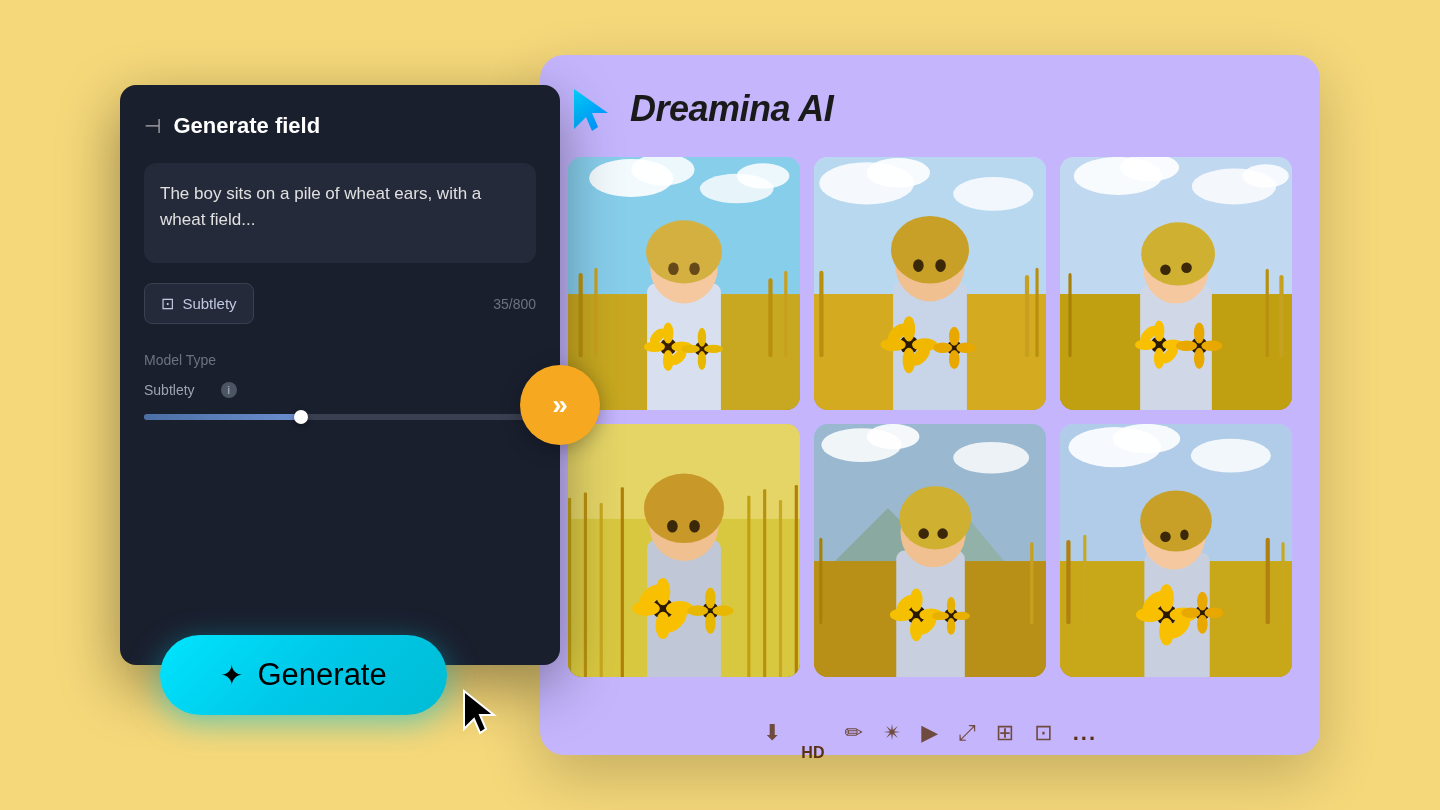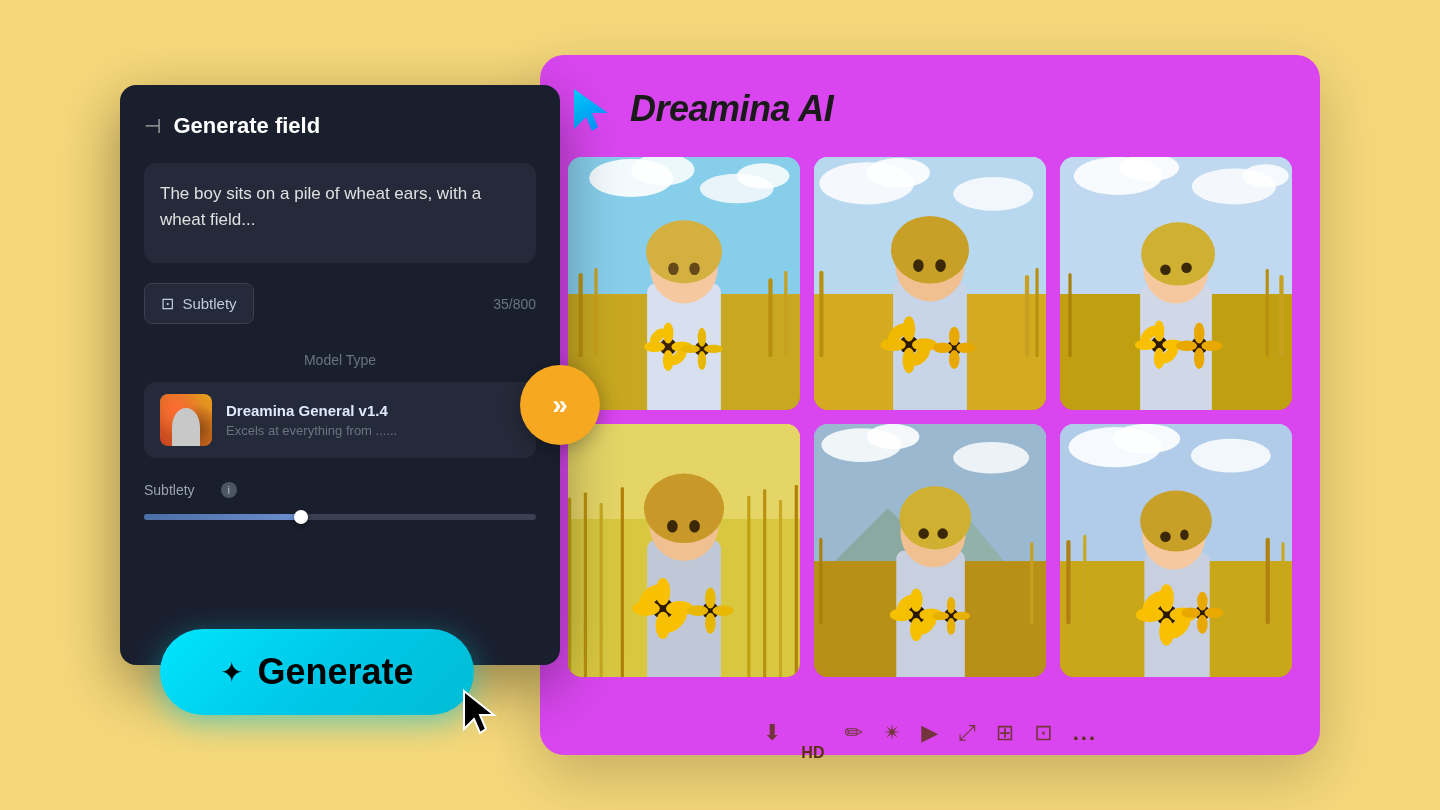"Dreamina AI" .right-panel { background: #d946ef -> #c4b5fd }
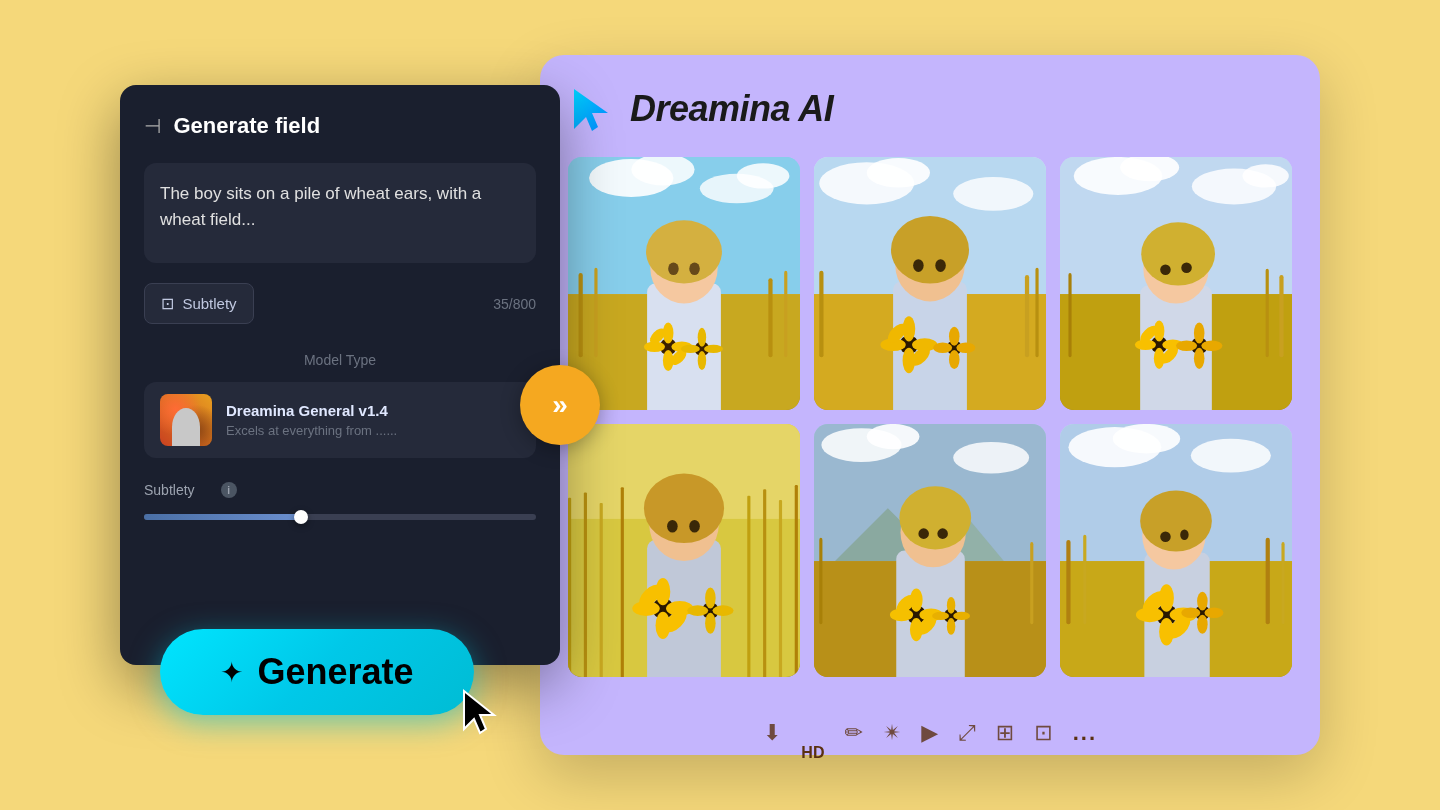"Model Type" .model-type-label { text-align: center -> none }
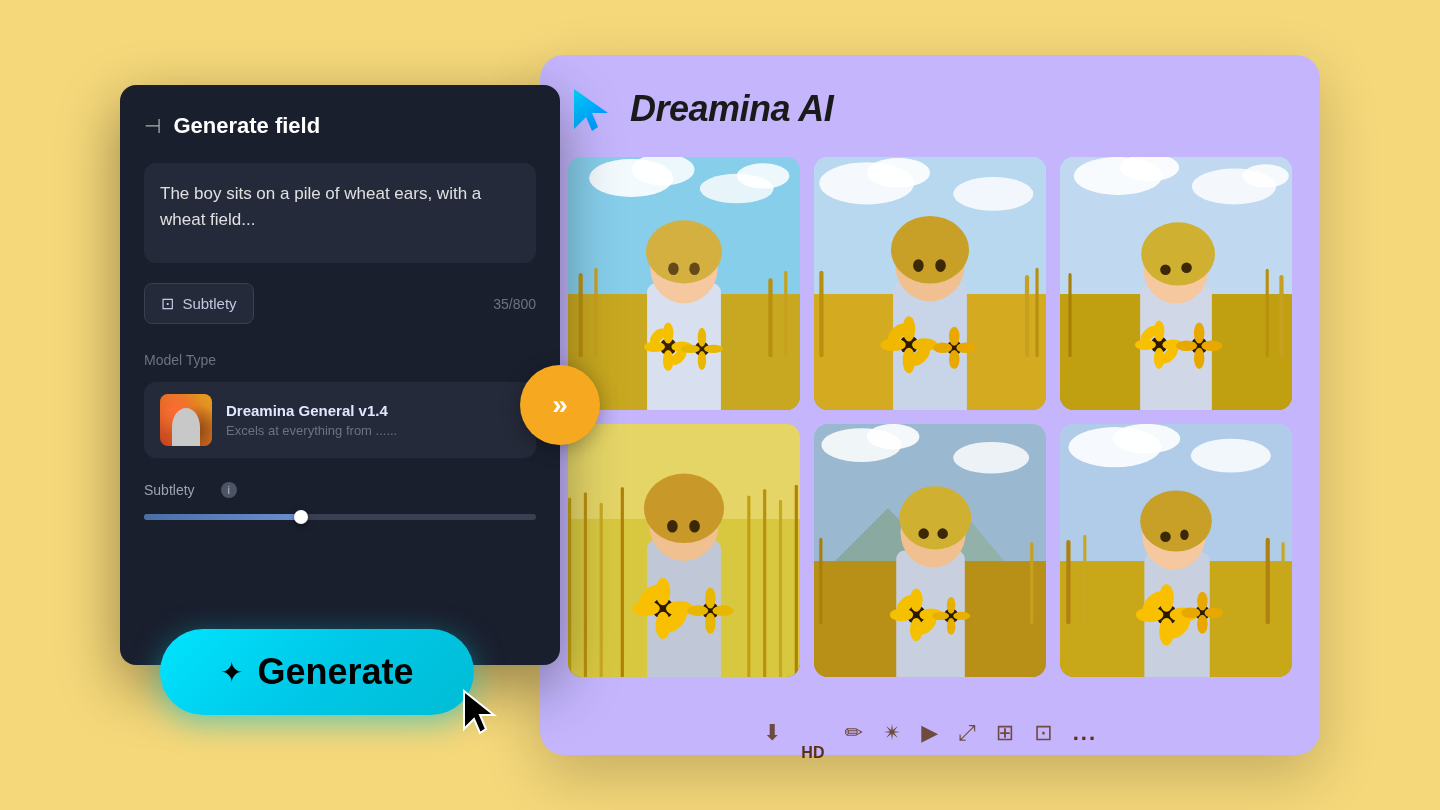"Dreamina General v1.4" div.model-card { html: <div> <div> <div></div> <div></div> </div> <div> <div>Dreamina General v1.4</div> <div>Excels at everything from ......</div> </div> </div> -> none }
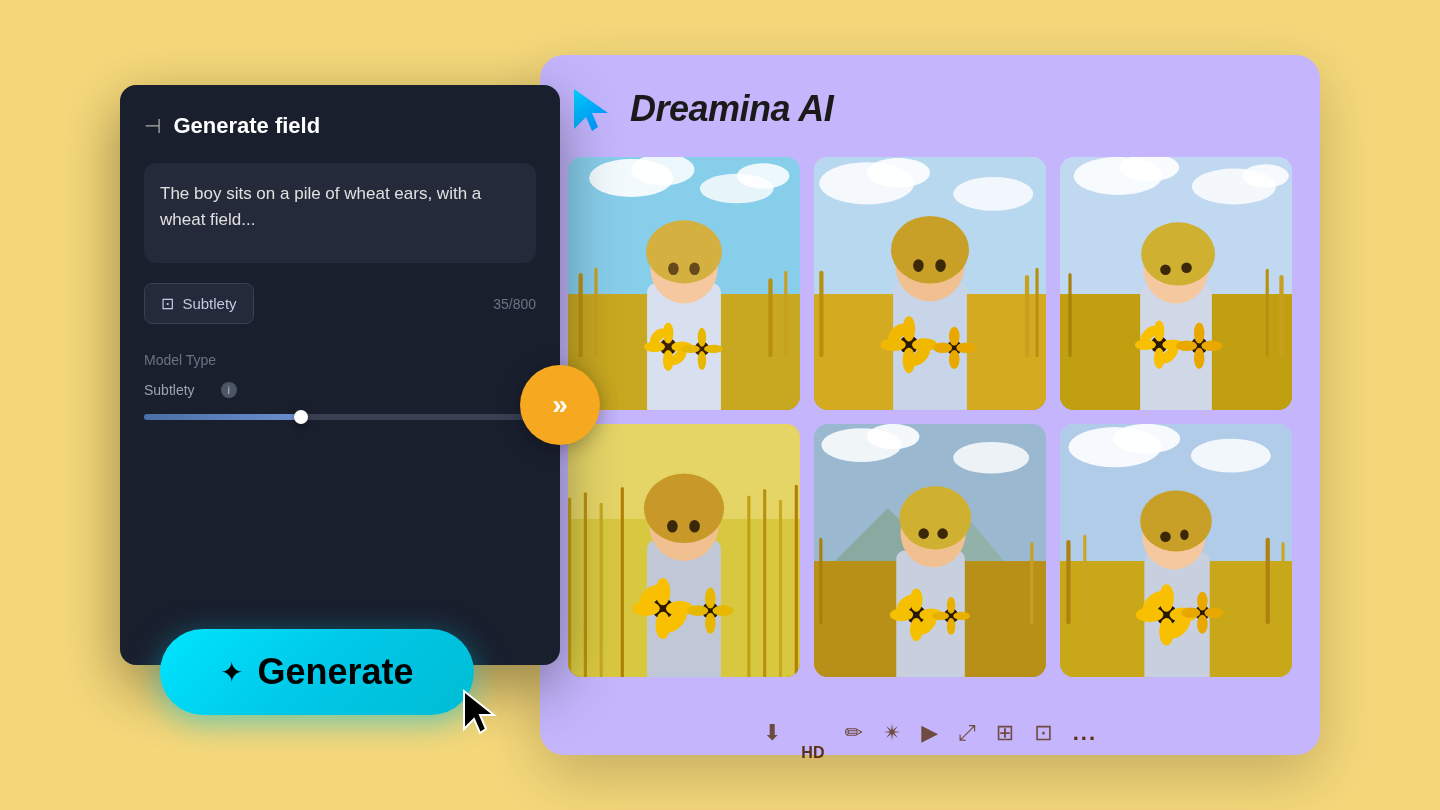"Generate" .generate-text { font-size: 36px -> 31px; font-weight: 700 -> 400 }
